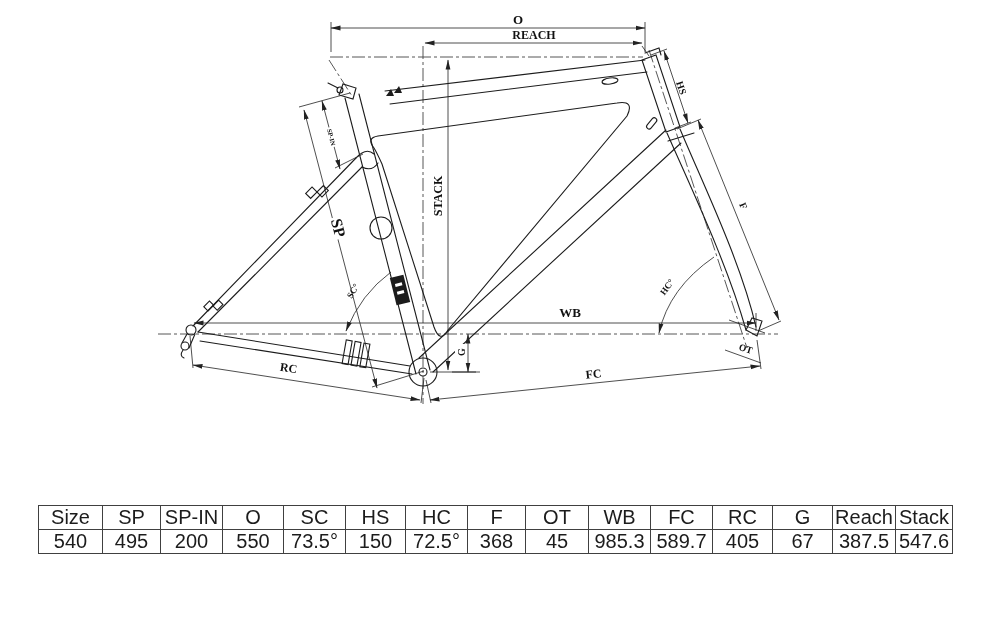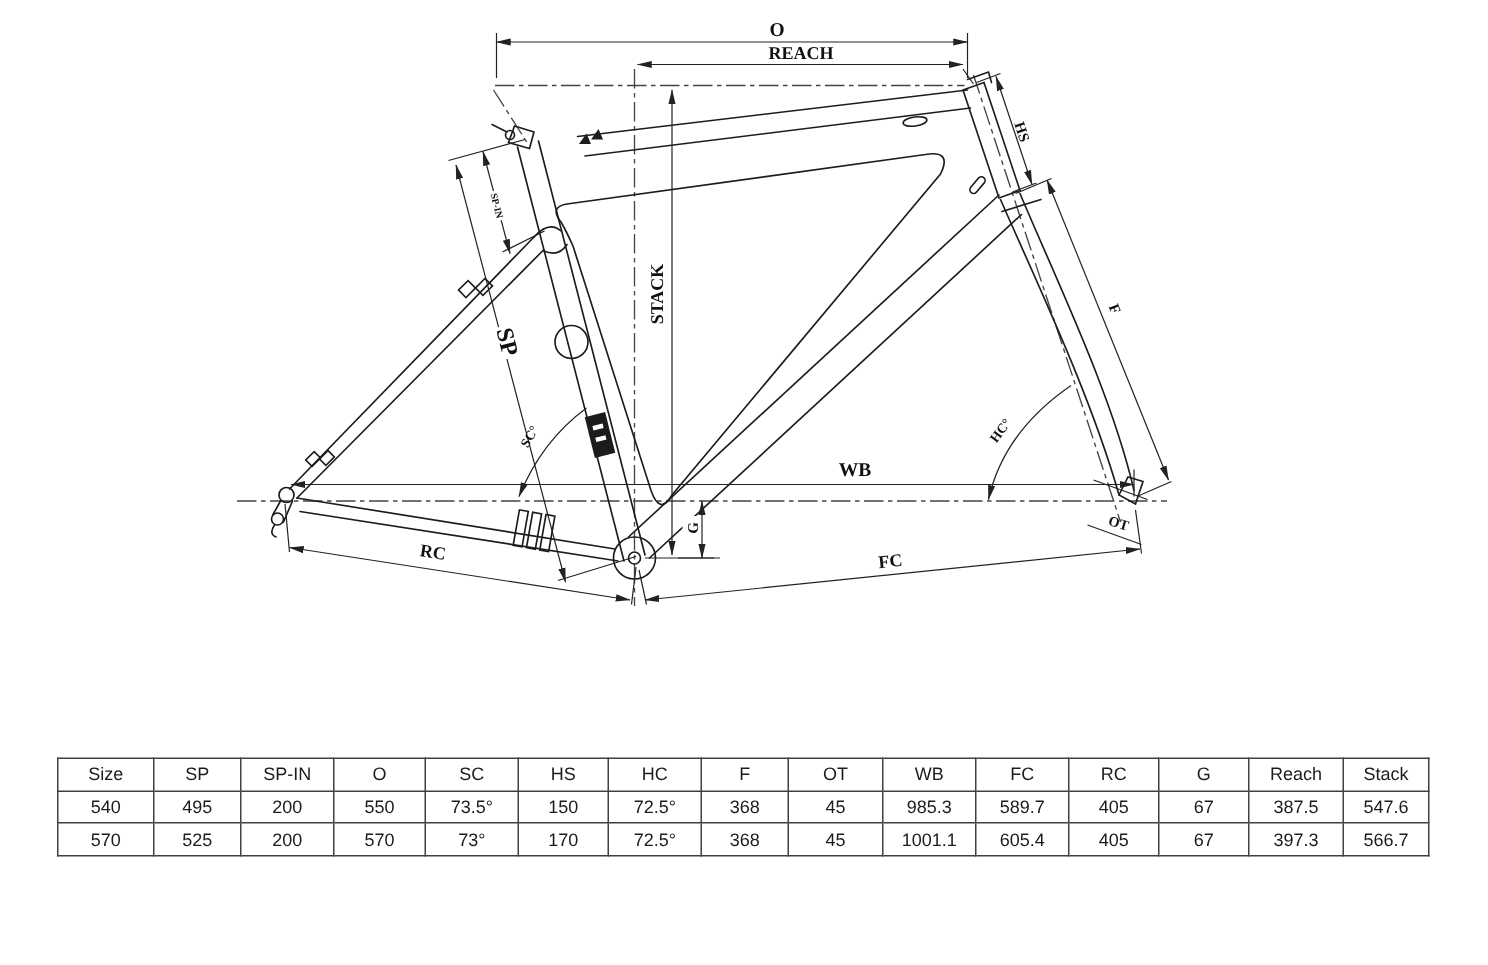"Size" .geo-table { font-size: 12px -> 20px }
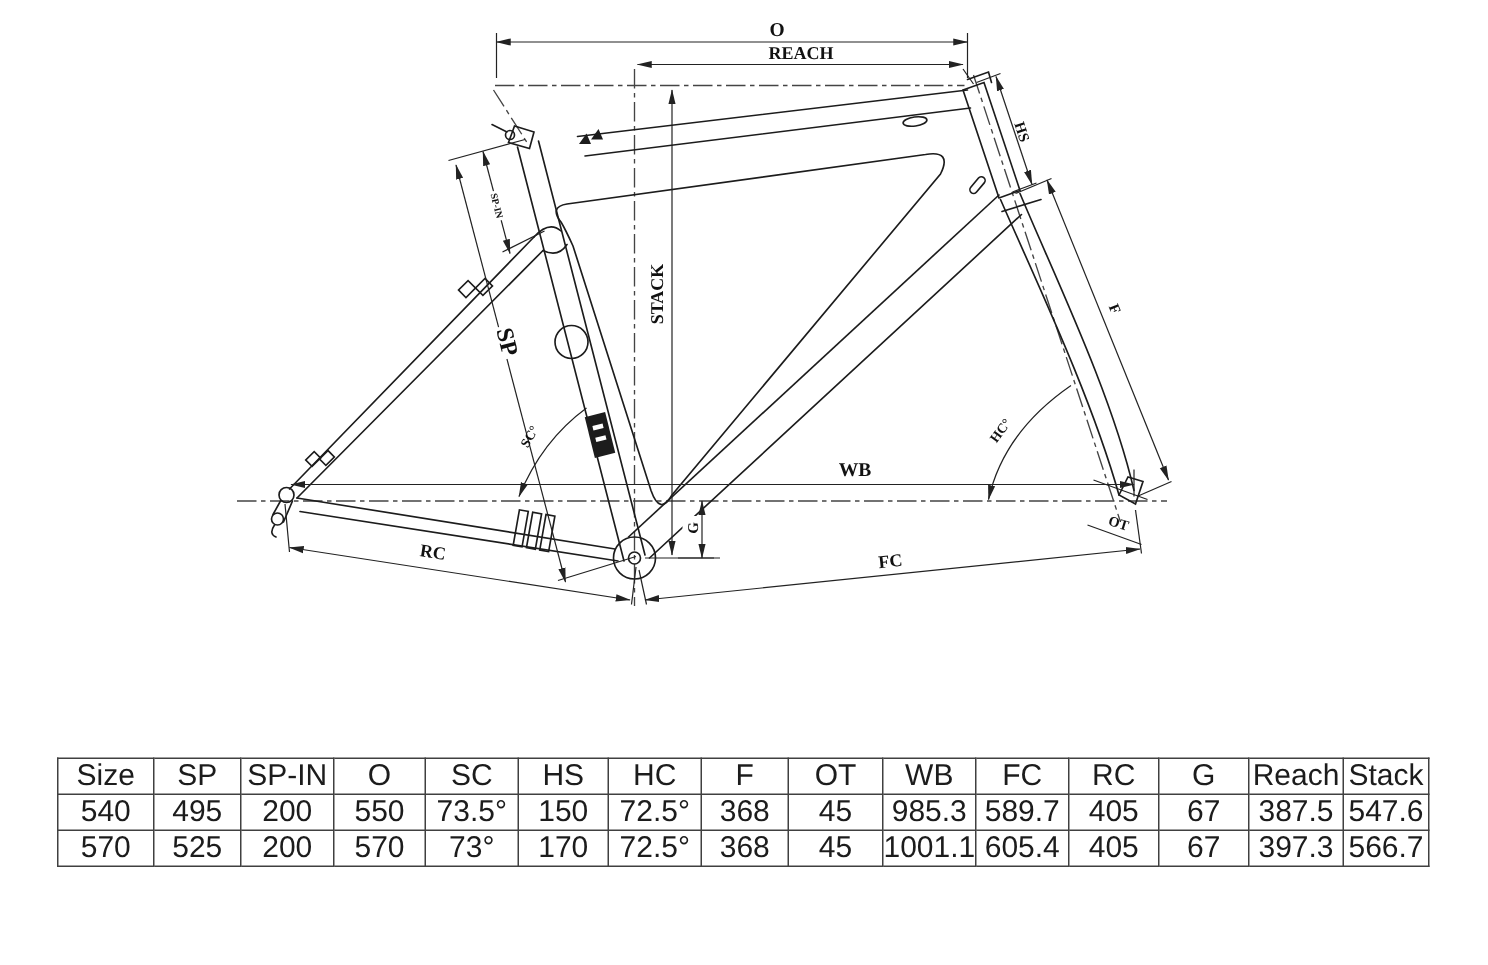"570" tr { html: <tr> <td>570</td> <td>525</td> <td>200</td> <td>570</td> <td>73°</td> <td>170</td> <td>72.5°</td> <td>368</td> <td>45</td> <td>1001.1</td> <td>605.4</td> <td>405</td> <td>67</td> <td>397.3</td> <td>566.7</td> </tr> -> none }
